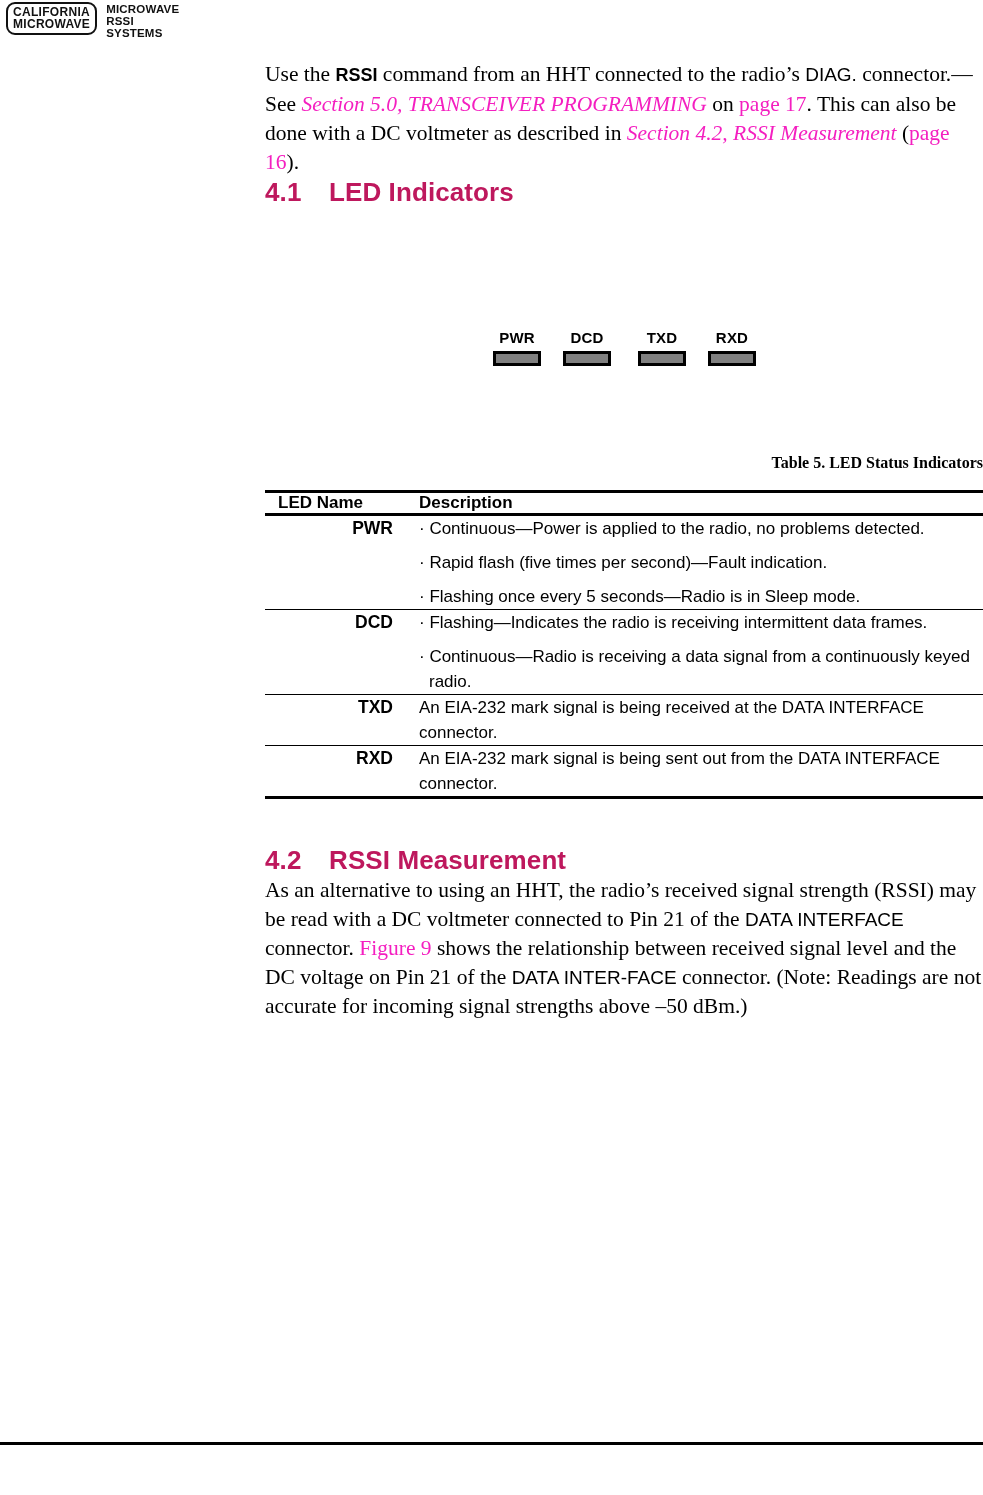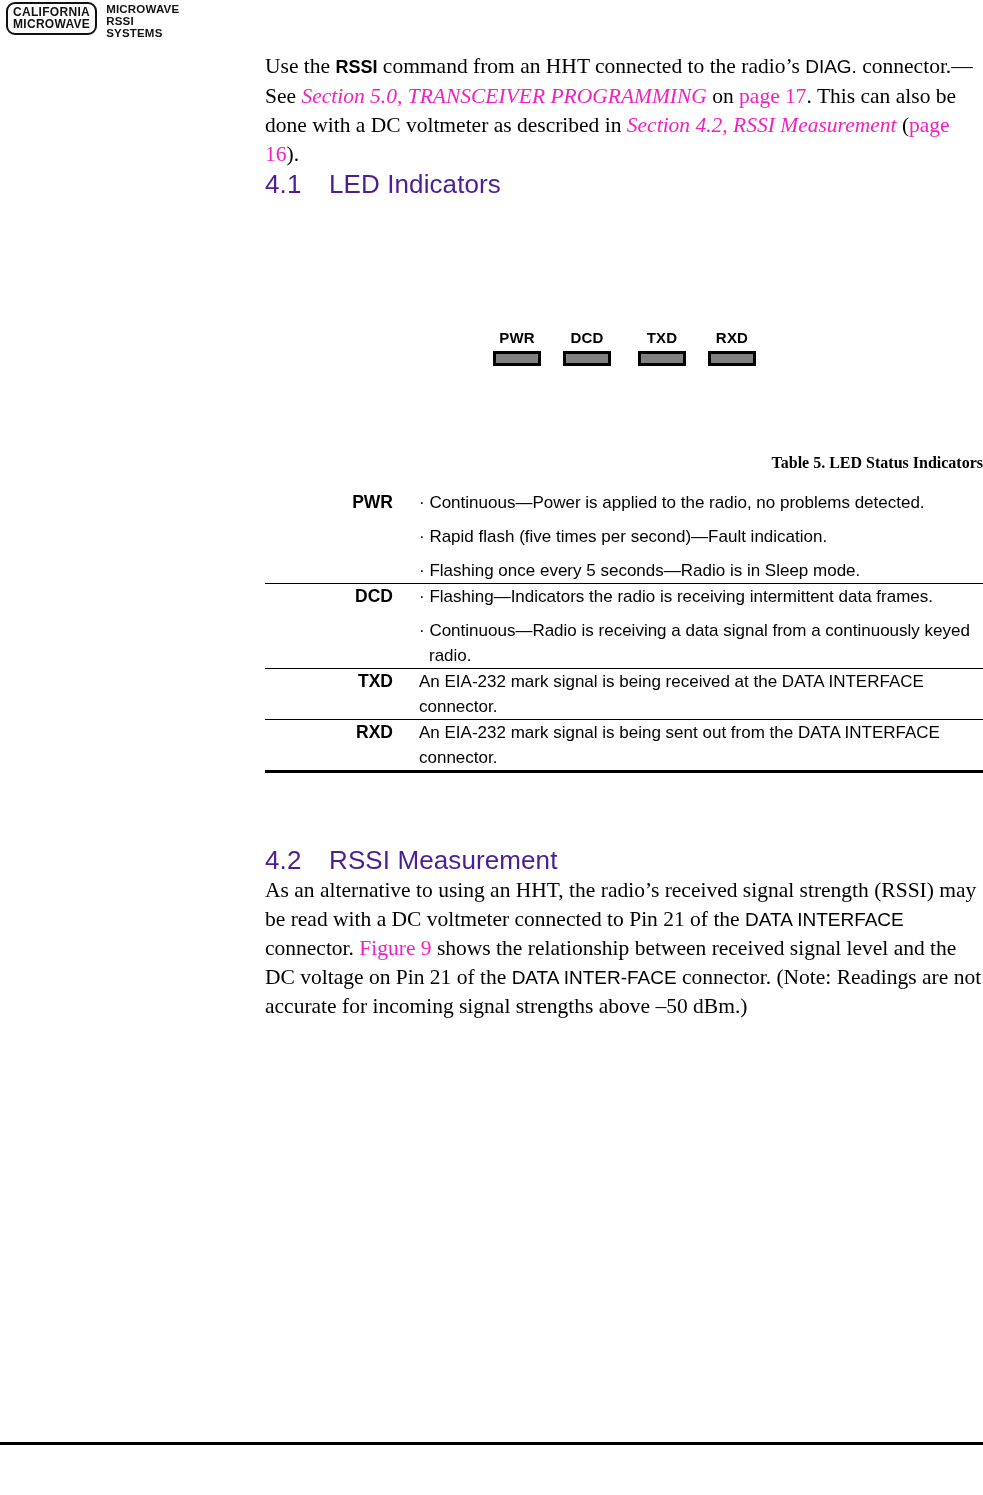"Use the RSSI command from" .content { top: 52px -> 60px }
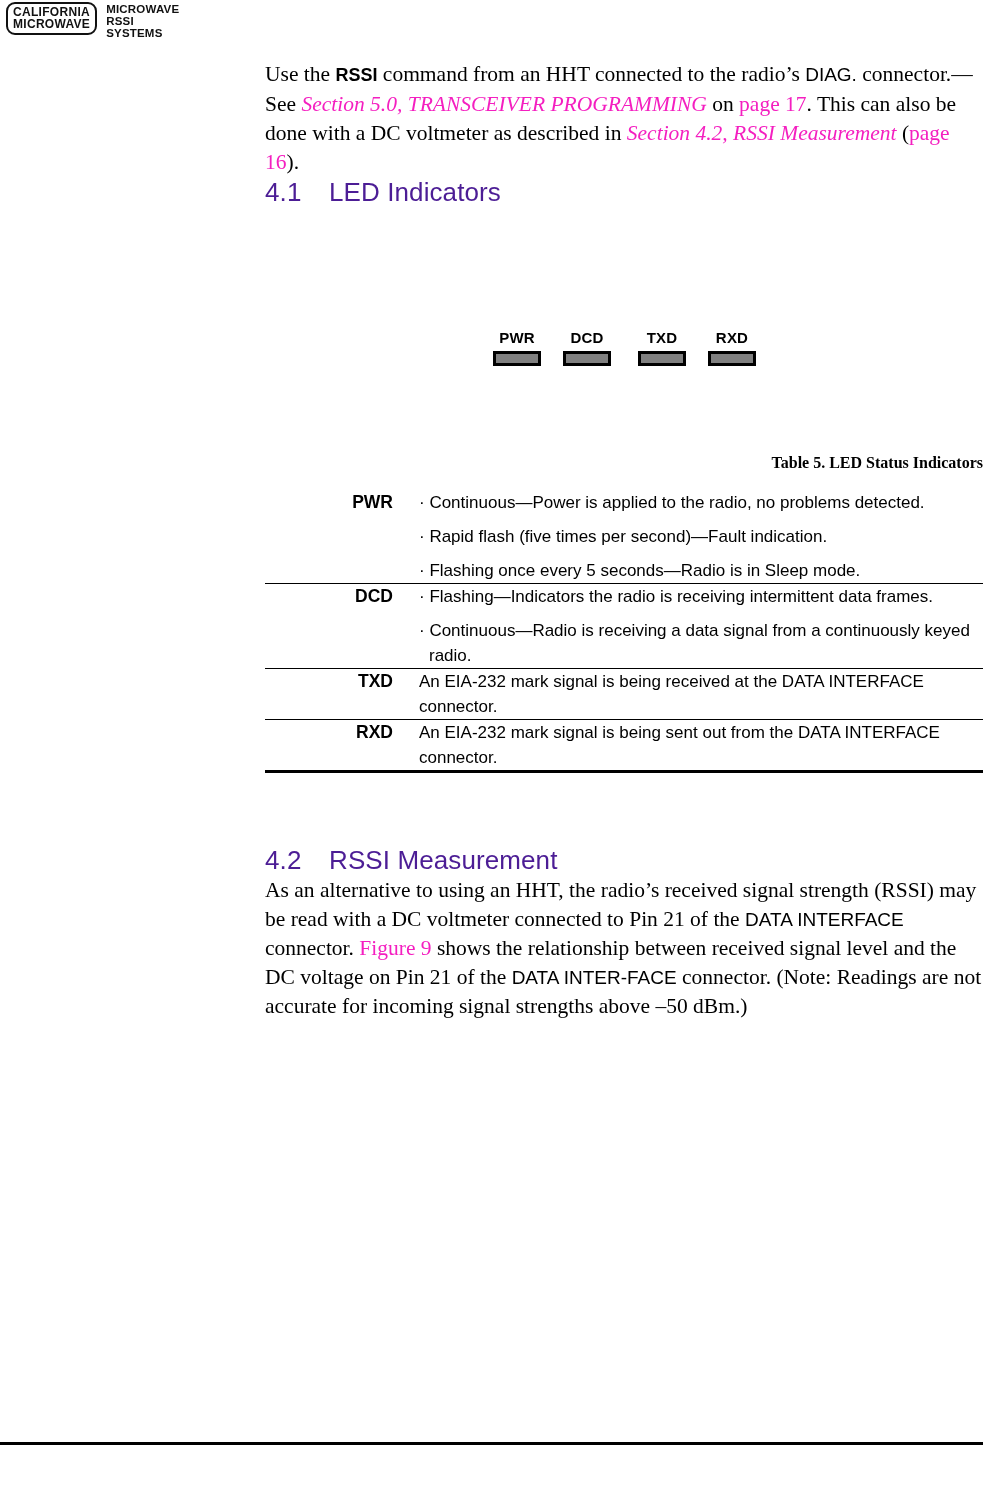"4.1 LED Indicators" h2.section-head { color: #4c1d95 -> #be185d; font-weight: normal -> bold }
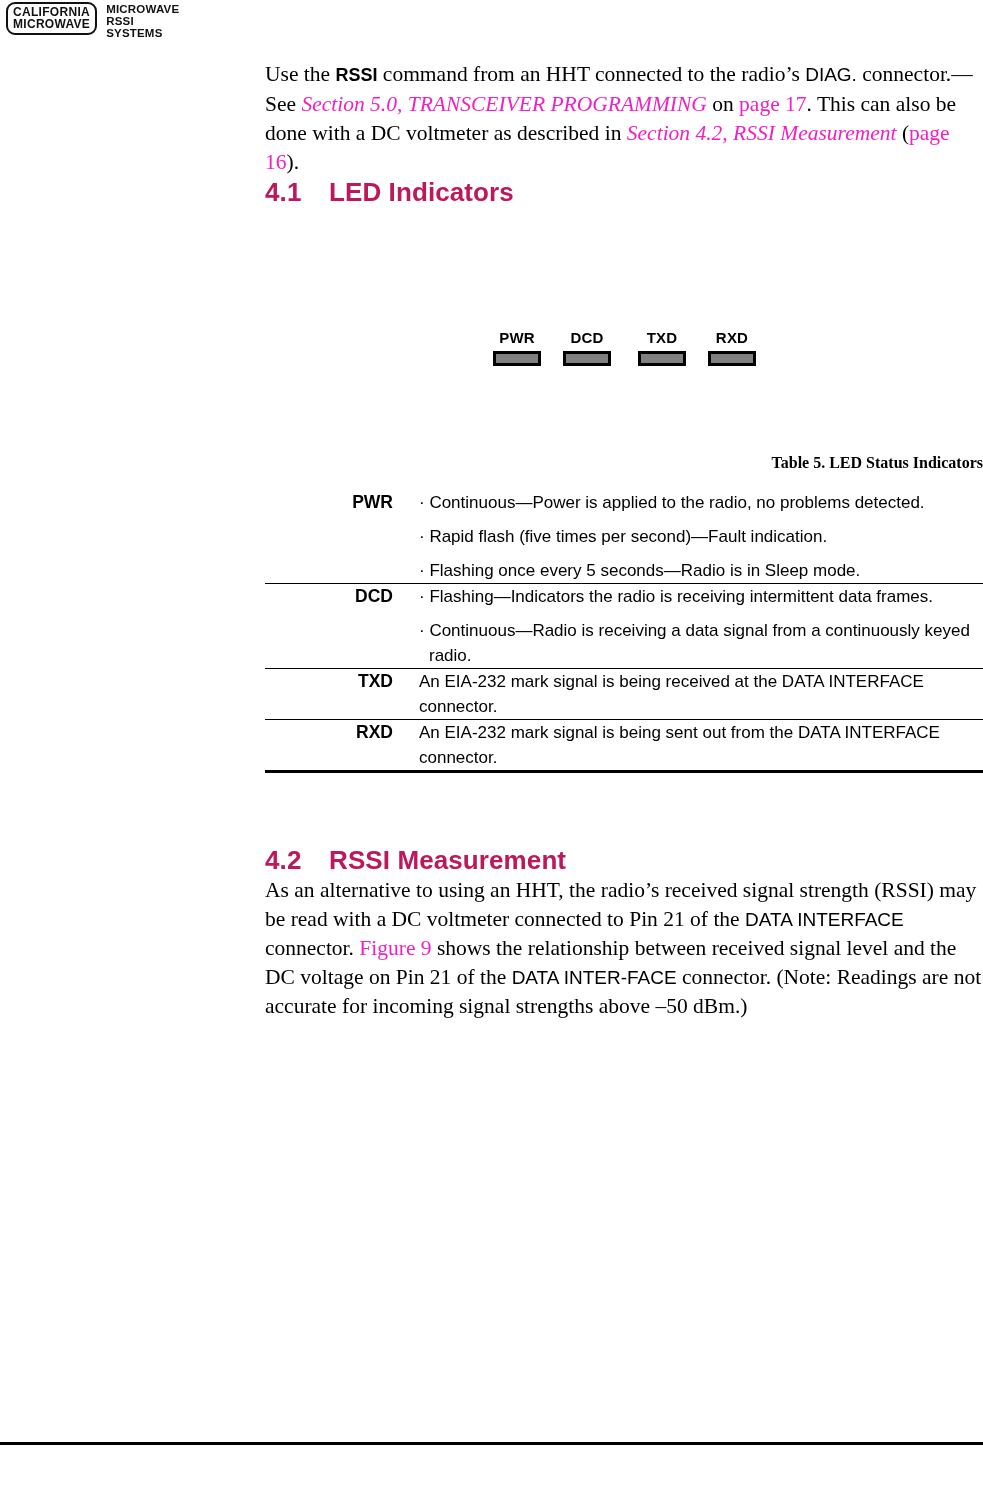"LED Name" tr.hdr-row { html: none -> <tr> <th>LED Name</th> <th>Description</th> </tr> }
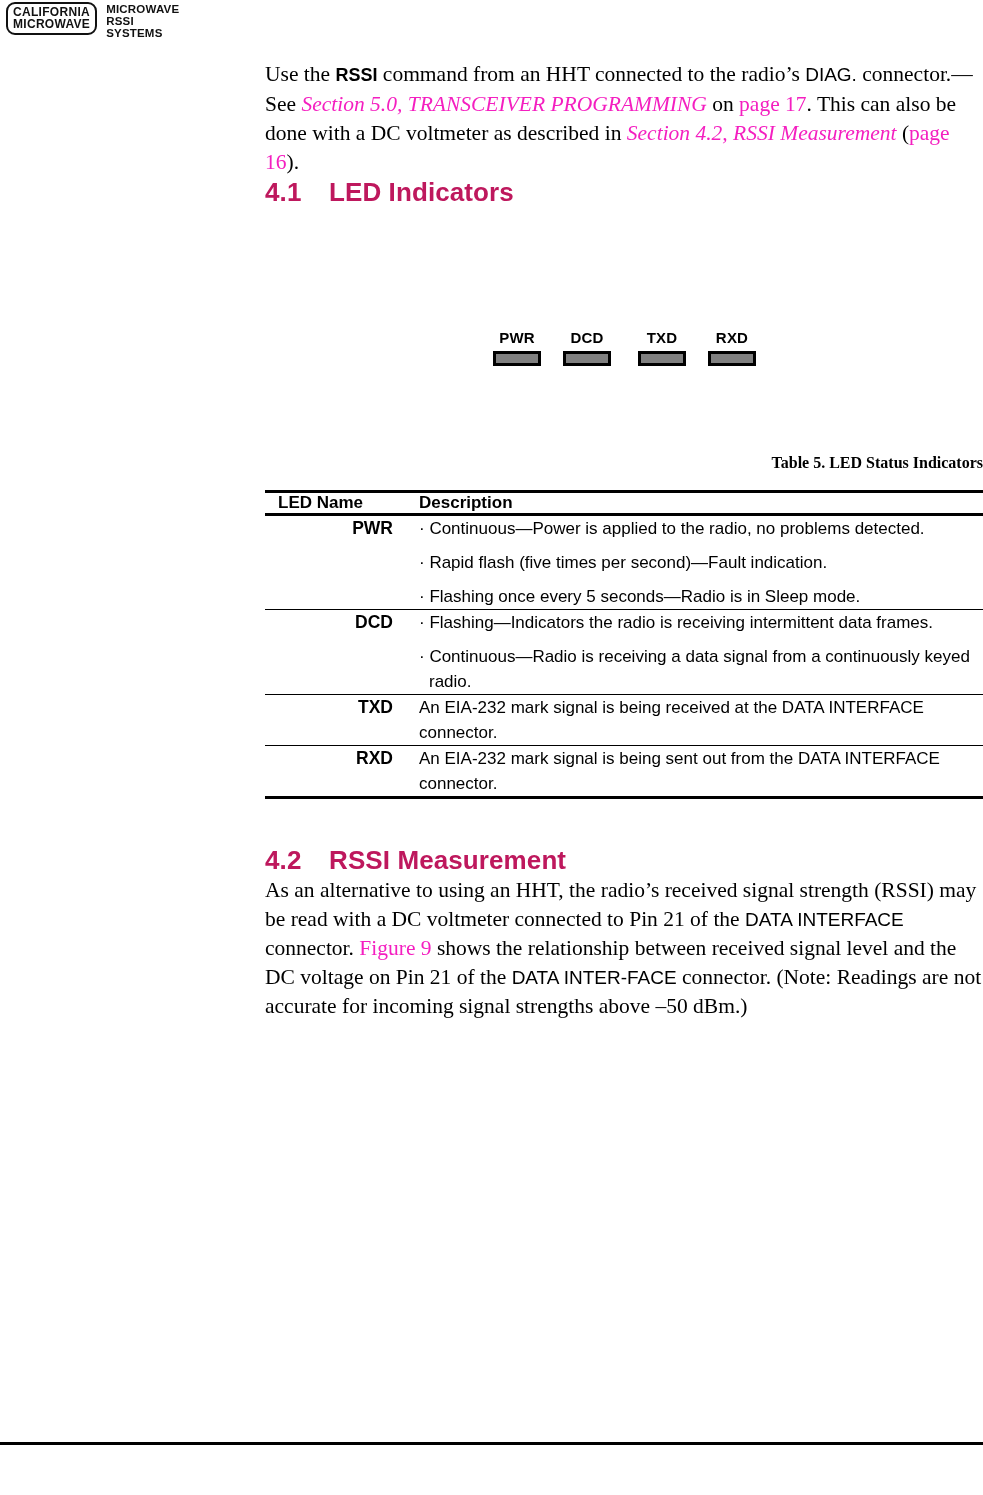"· Flashing—Indicators the radio is" span.bullet-line { text: Indicators -> Indicates }
